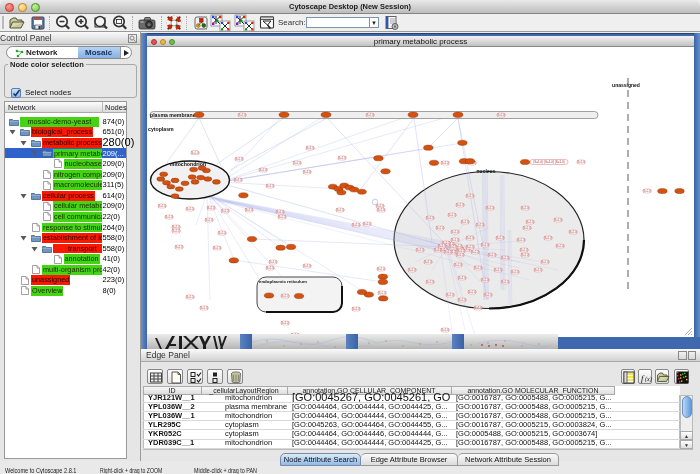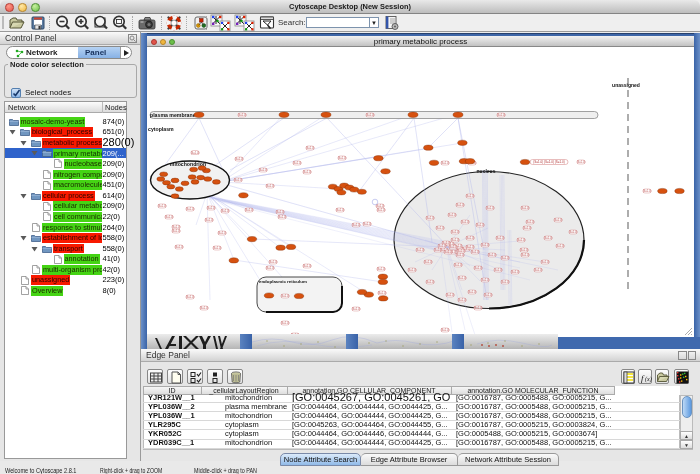"Control Panel" div { padding-left: 5px -> none }
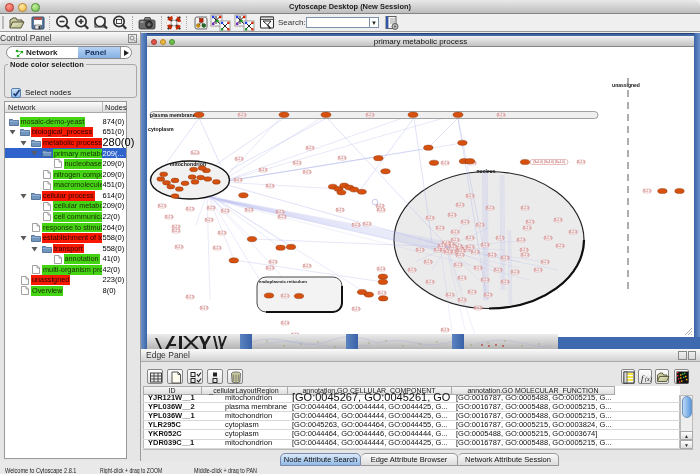"Panel" div.abs { text: Panel -> Mosaic }
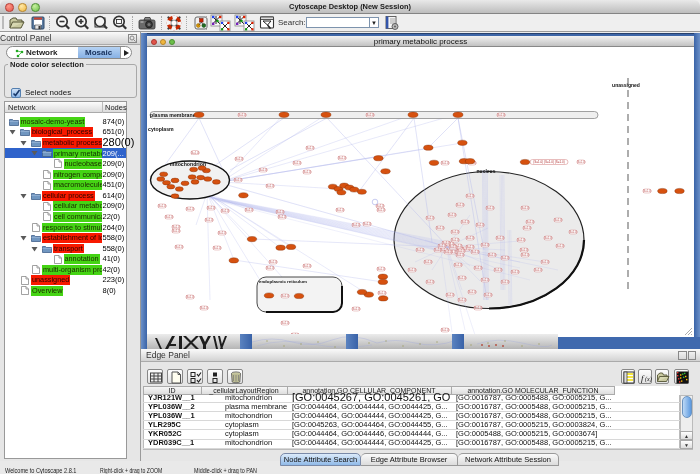"mosaic-demo-yeast" div { padding: 0 1px -> 0 8px }
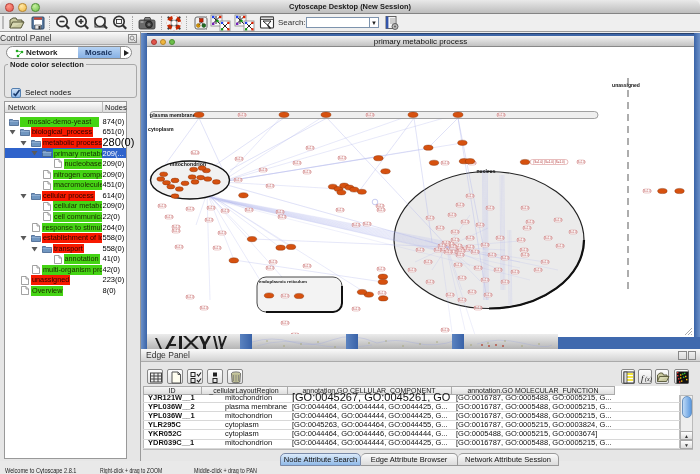"451(0)" div { text: 451(0 -> 311(5 }
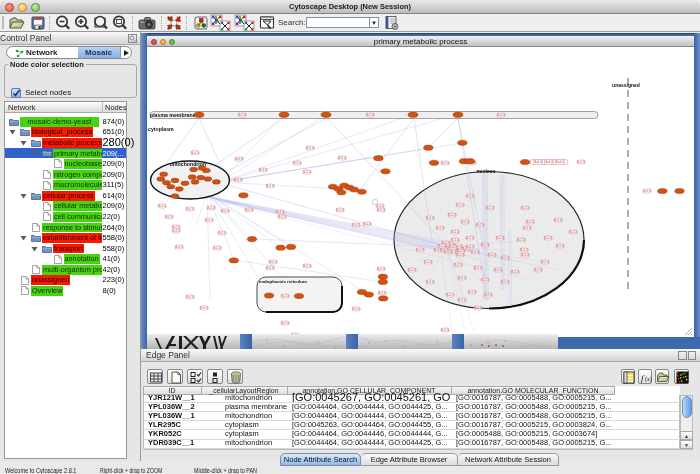"transport" div { padding: 0 1px -> 0 15px }
